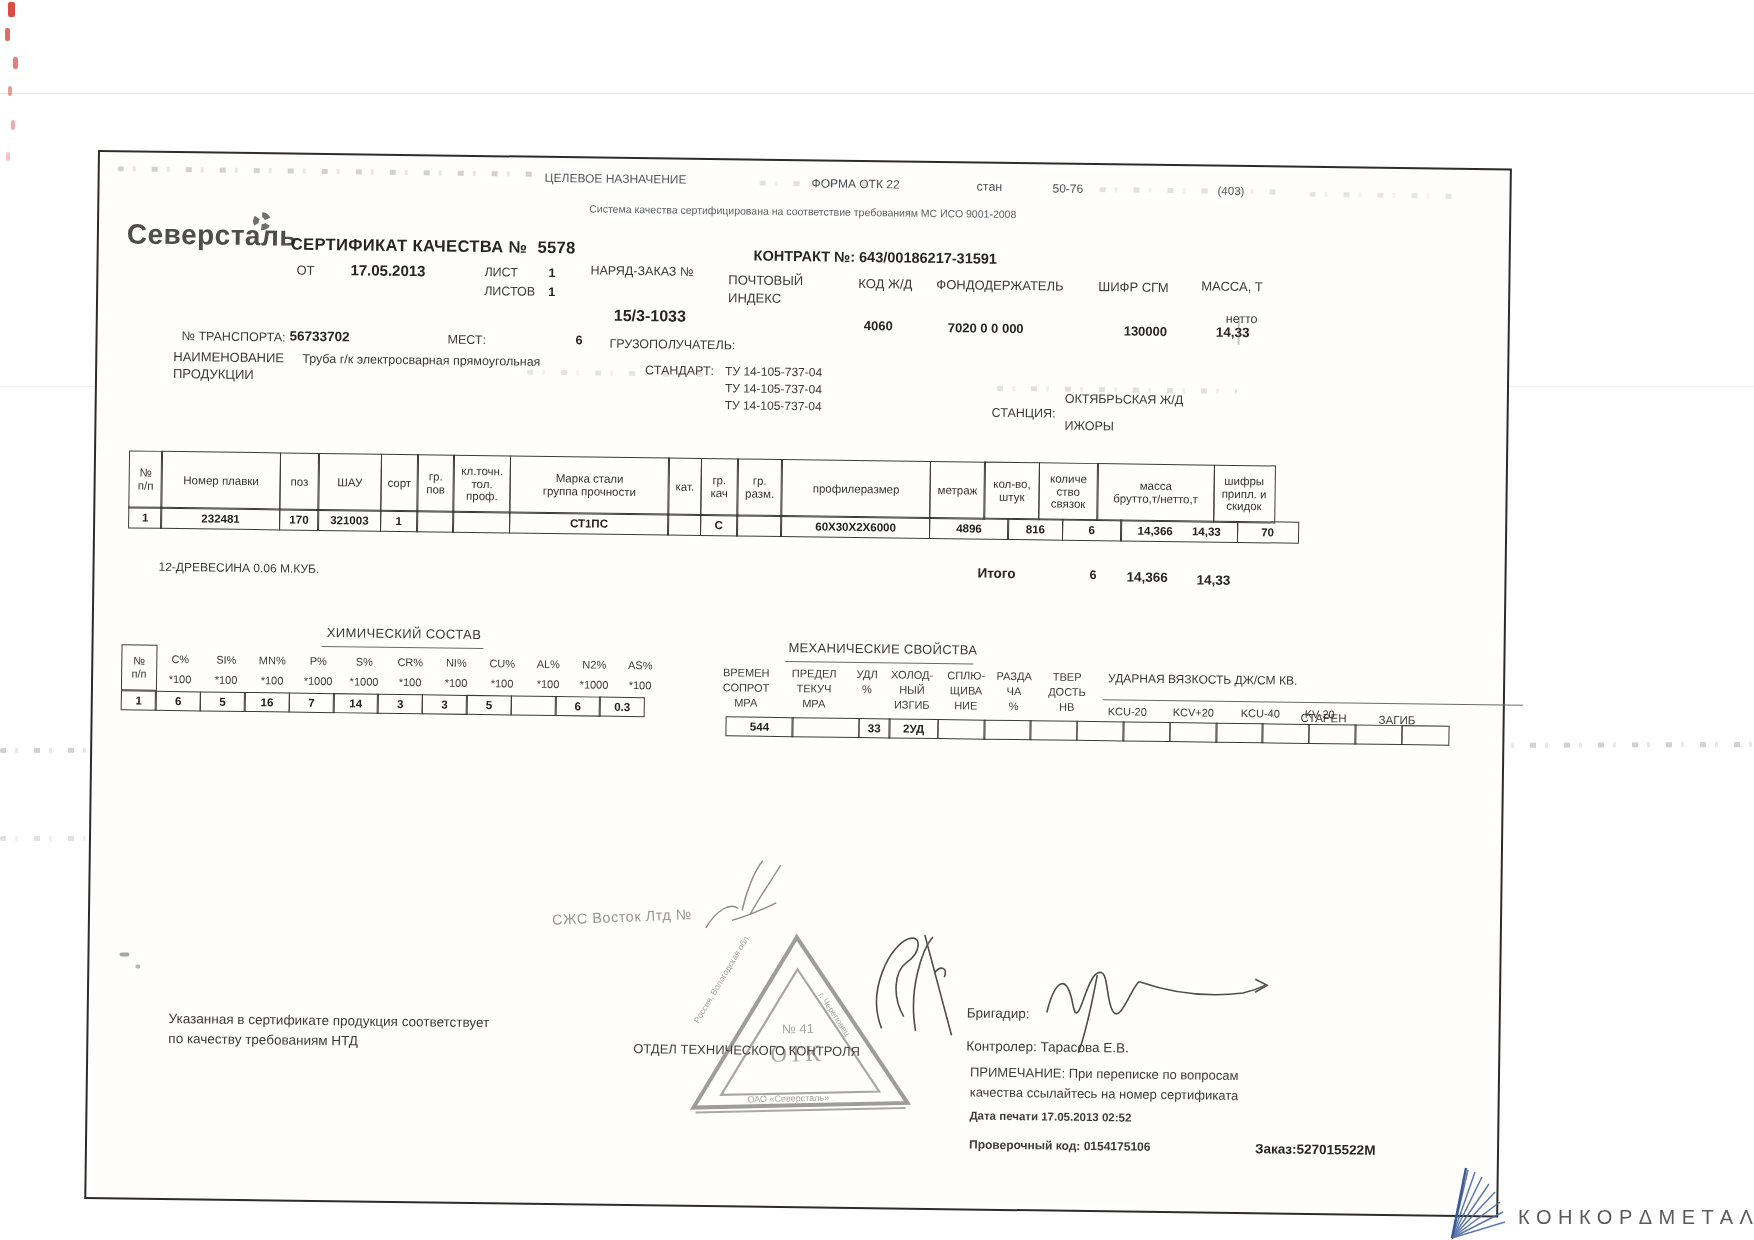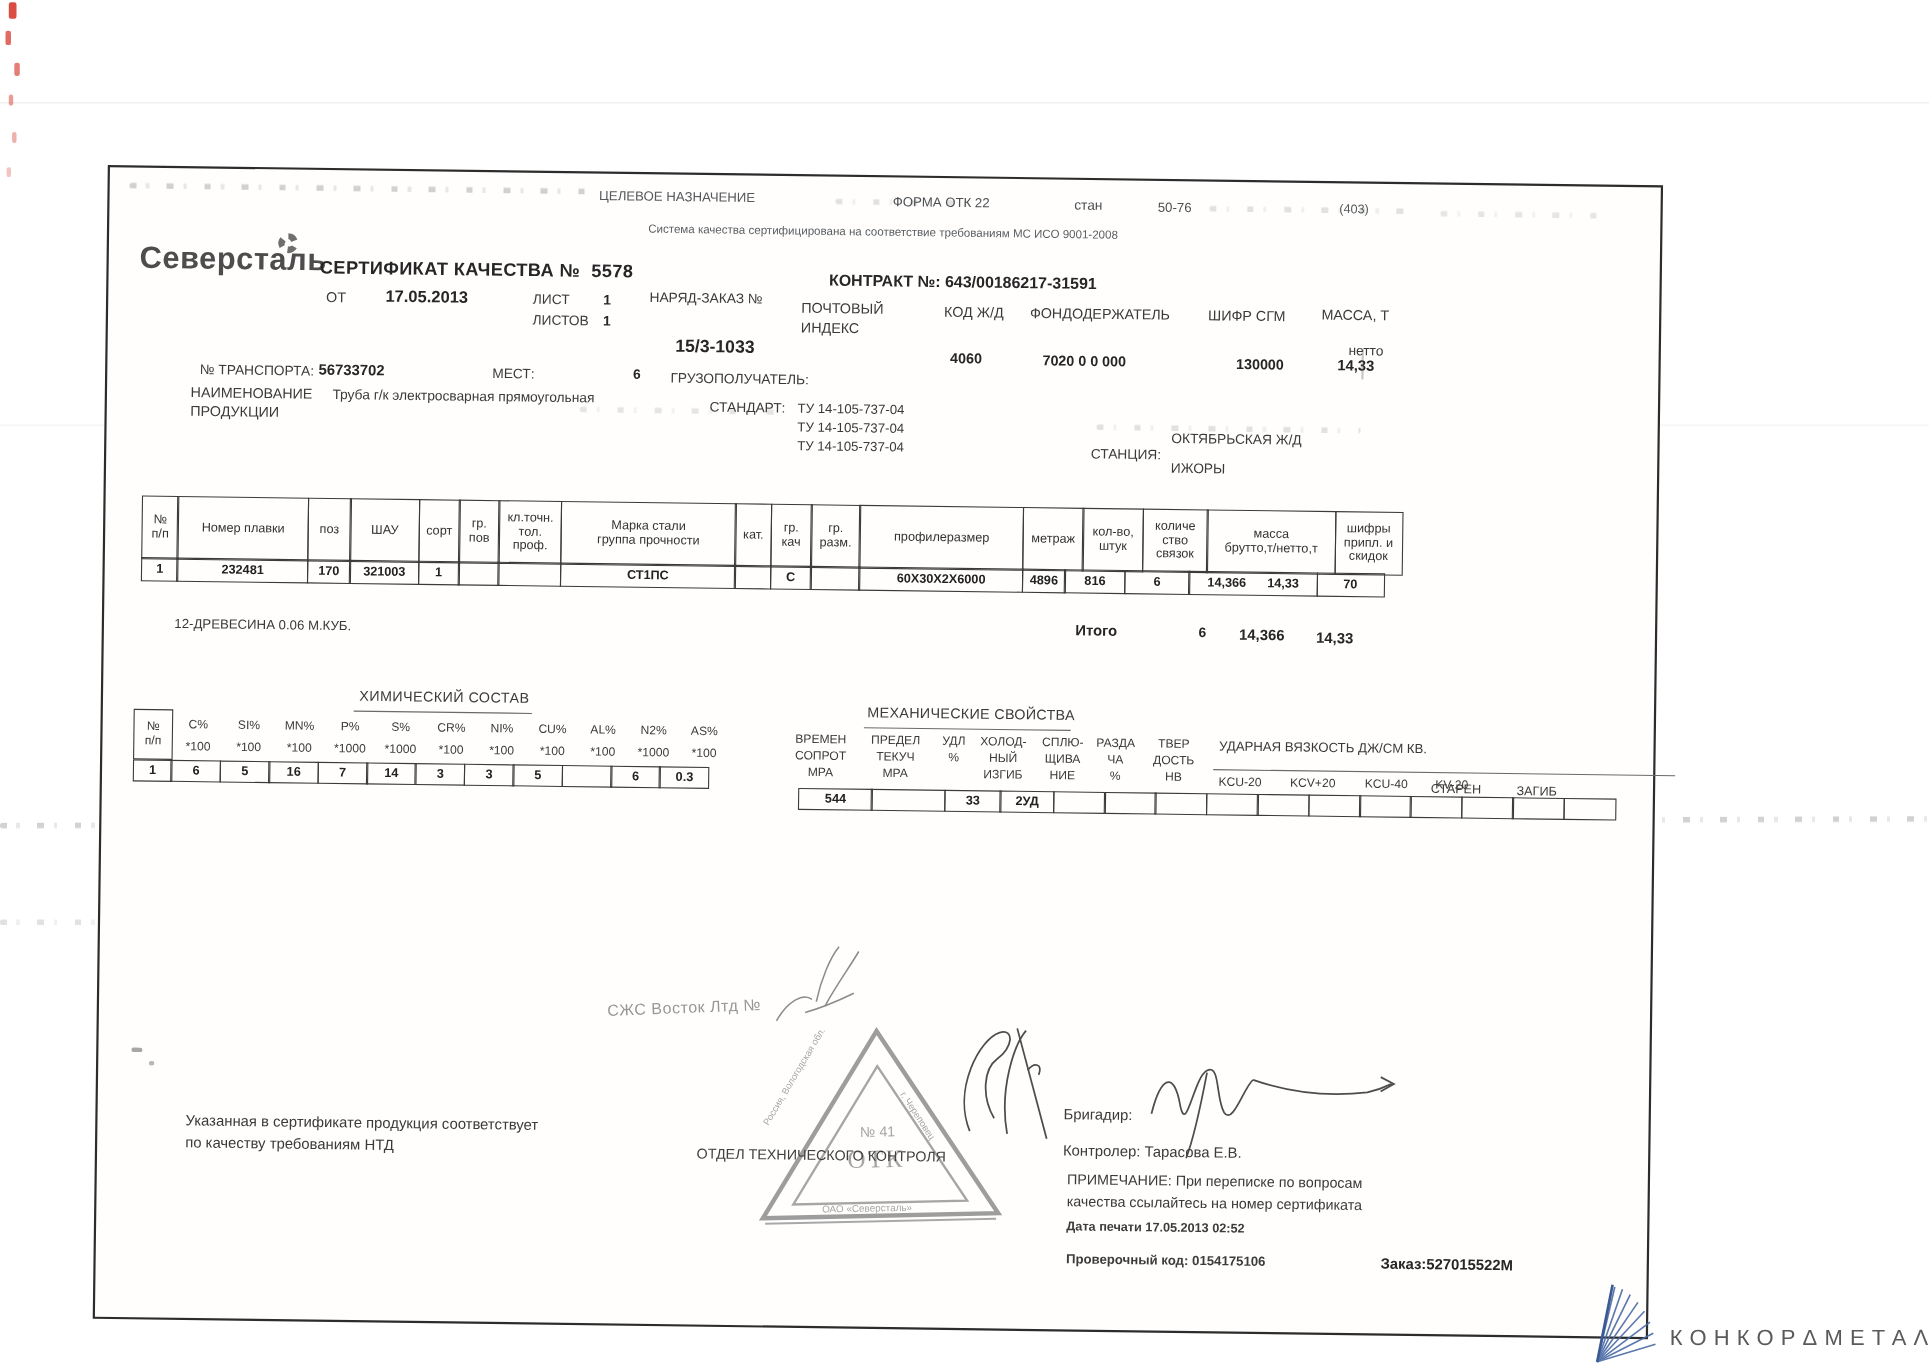"4896" div.mcell { width: 40px -> 80px }
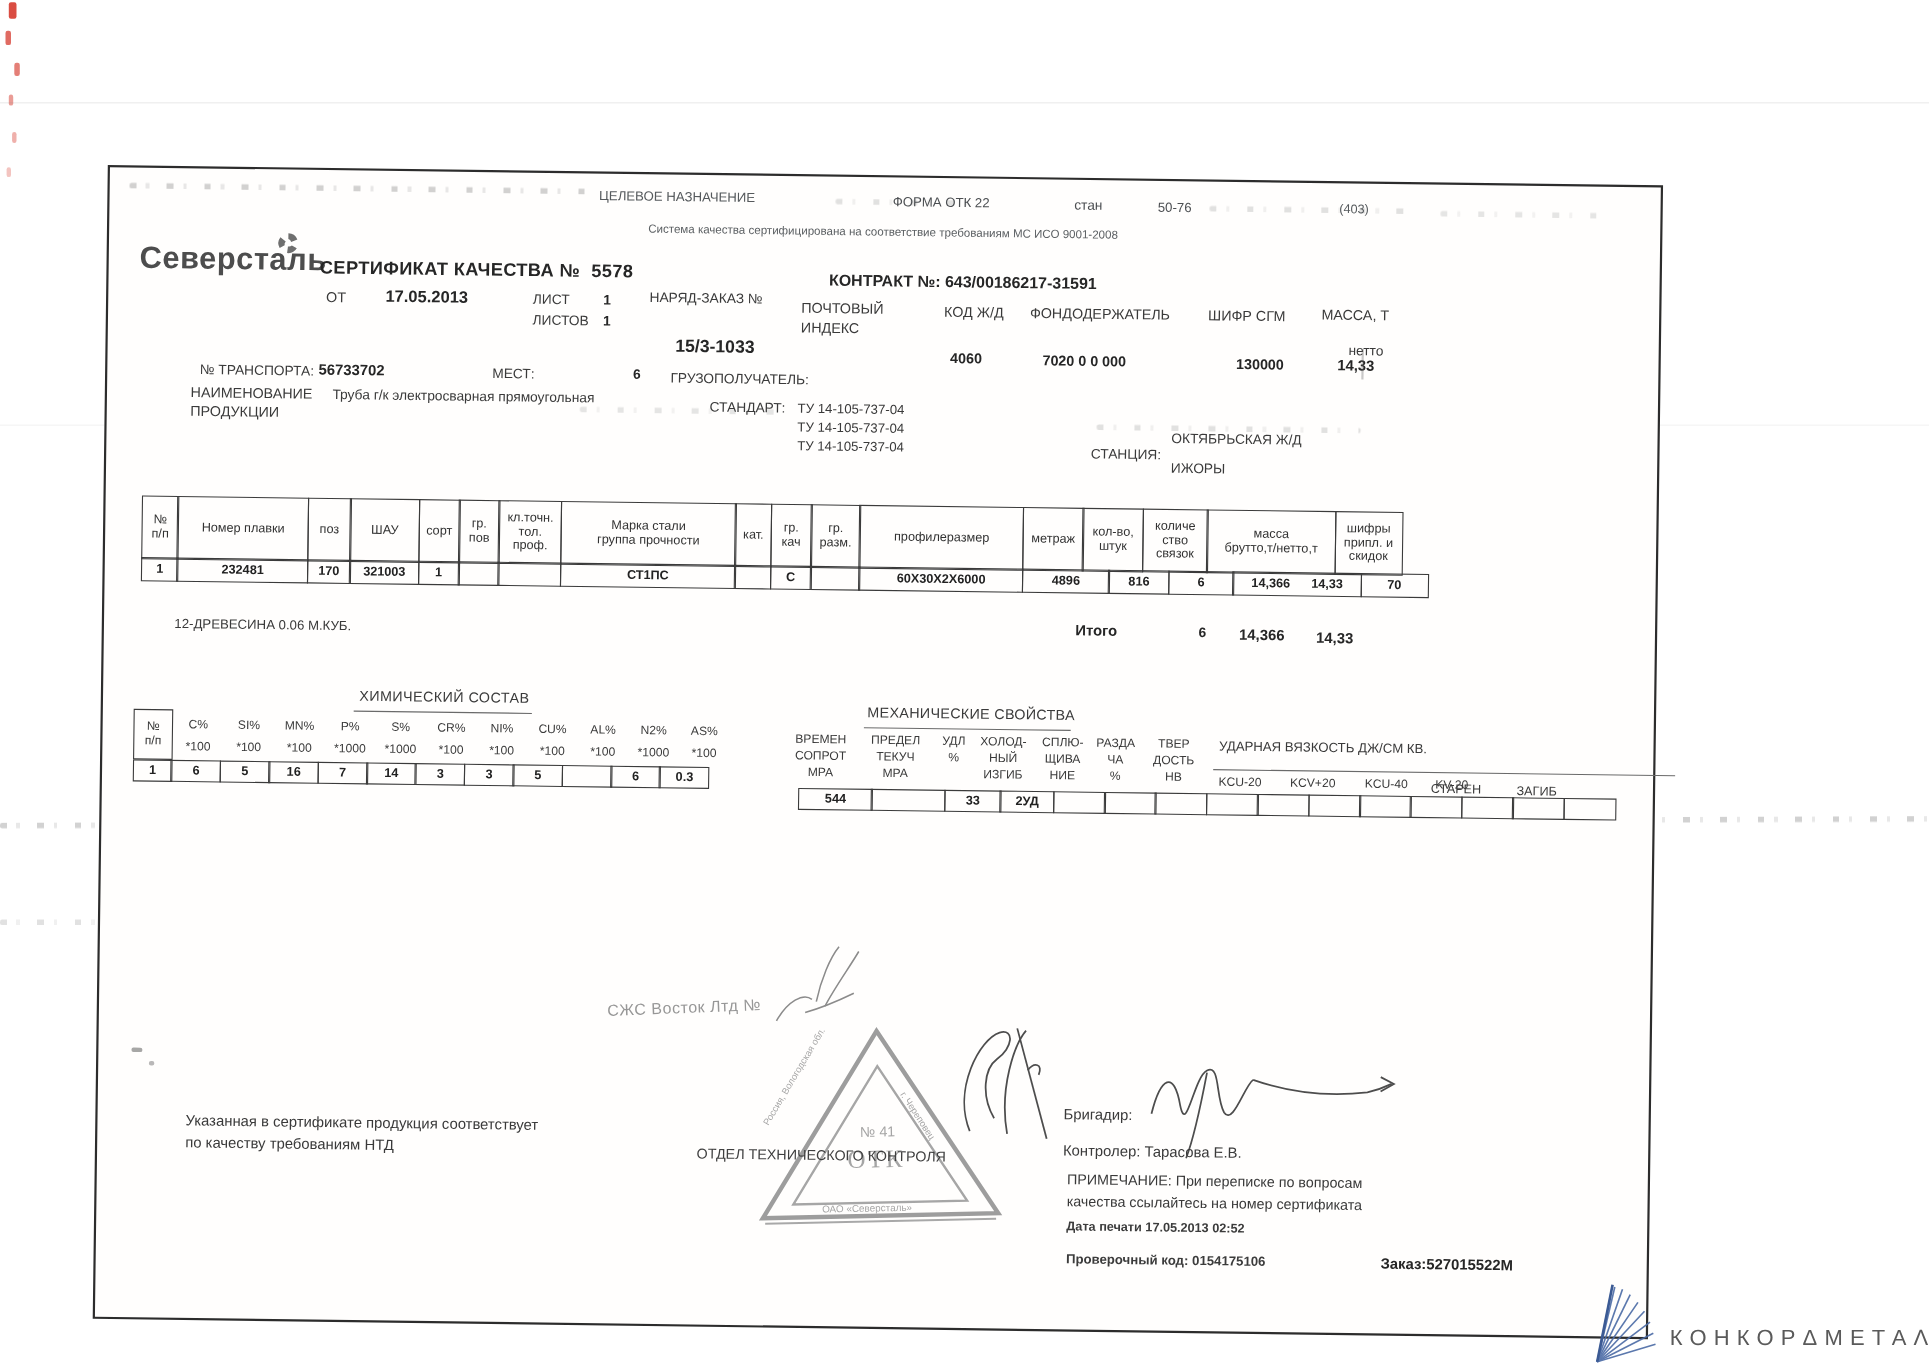"33" div.cdata { width: 52px -> 32px }
